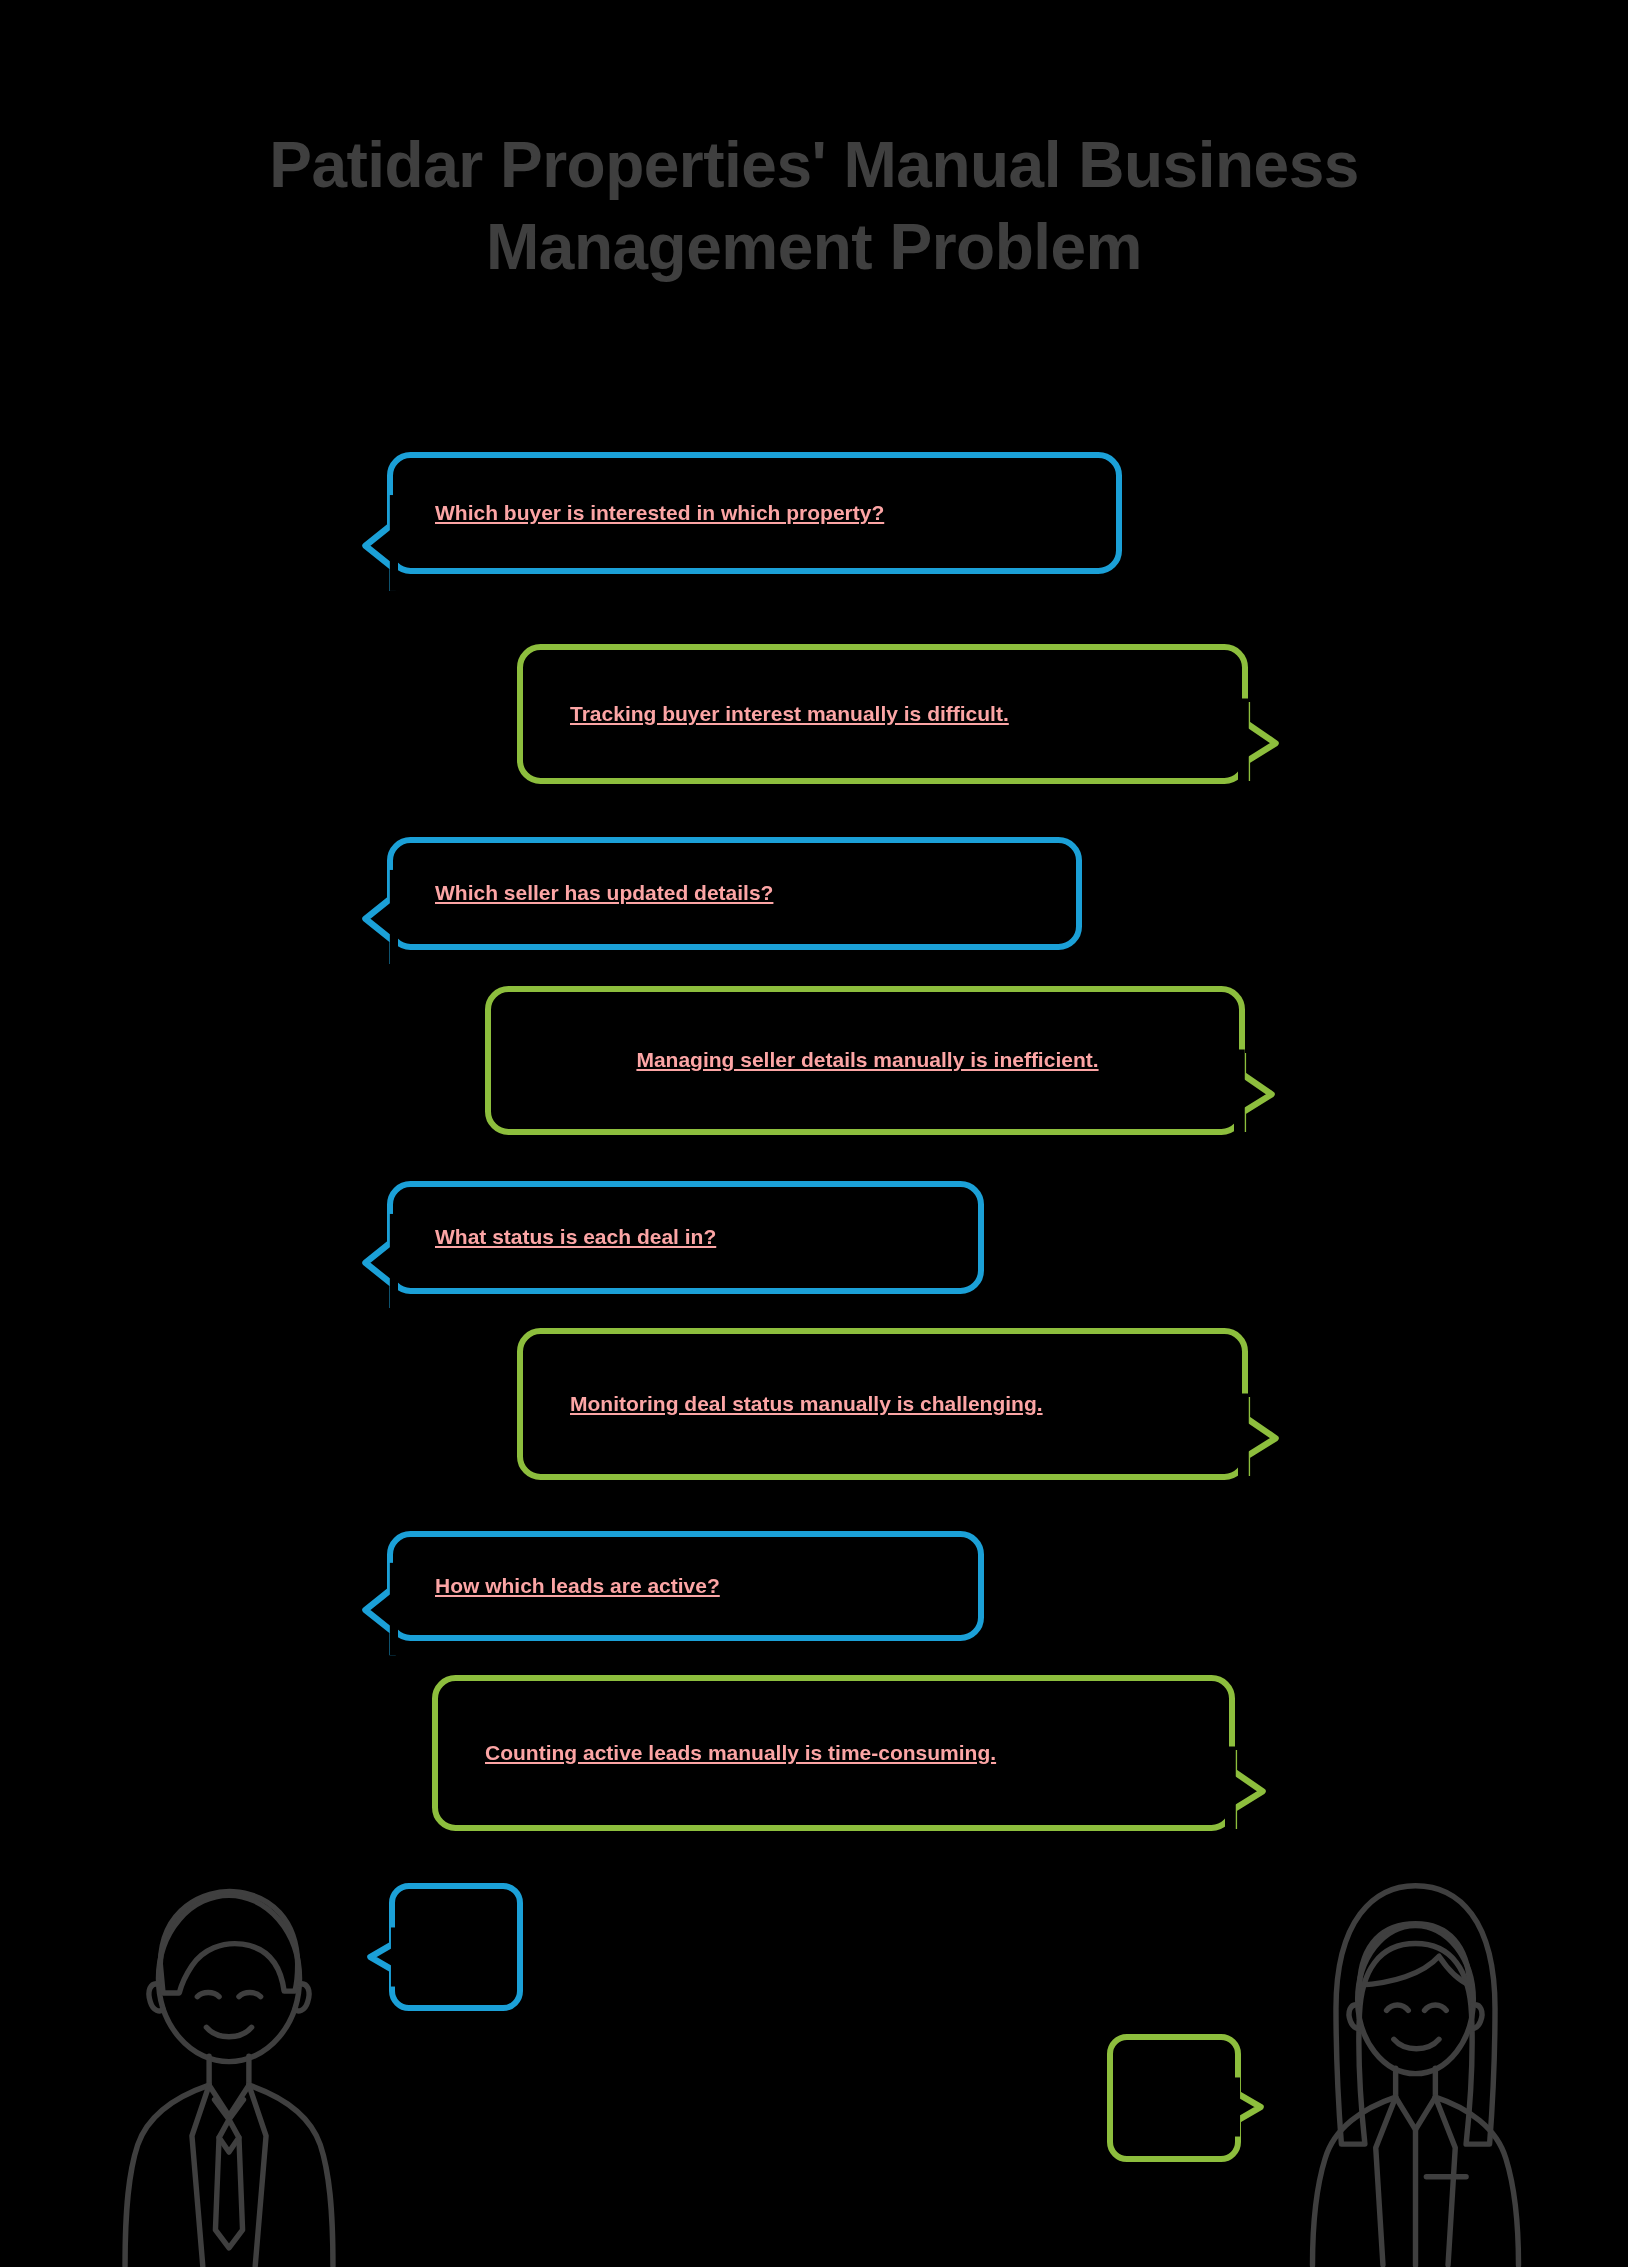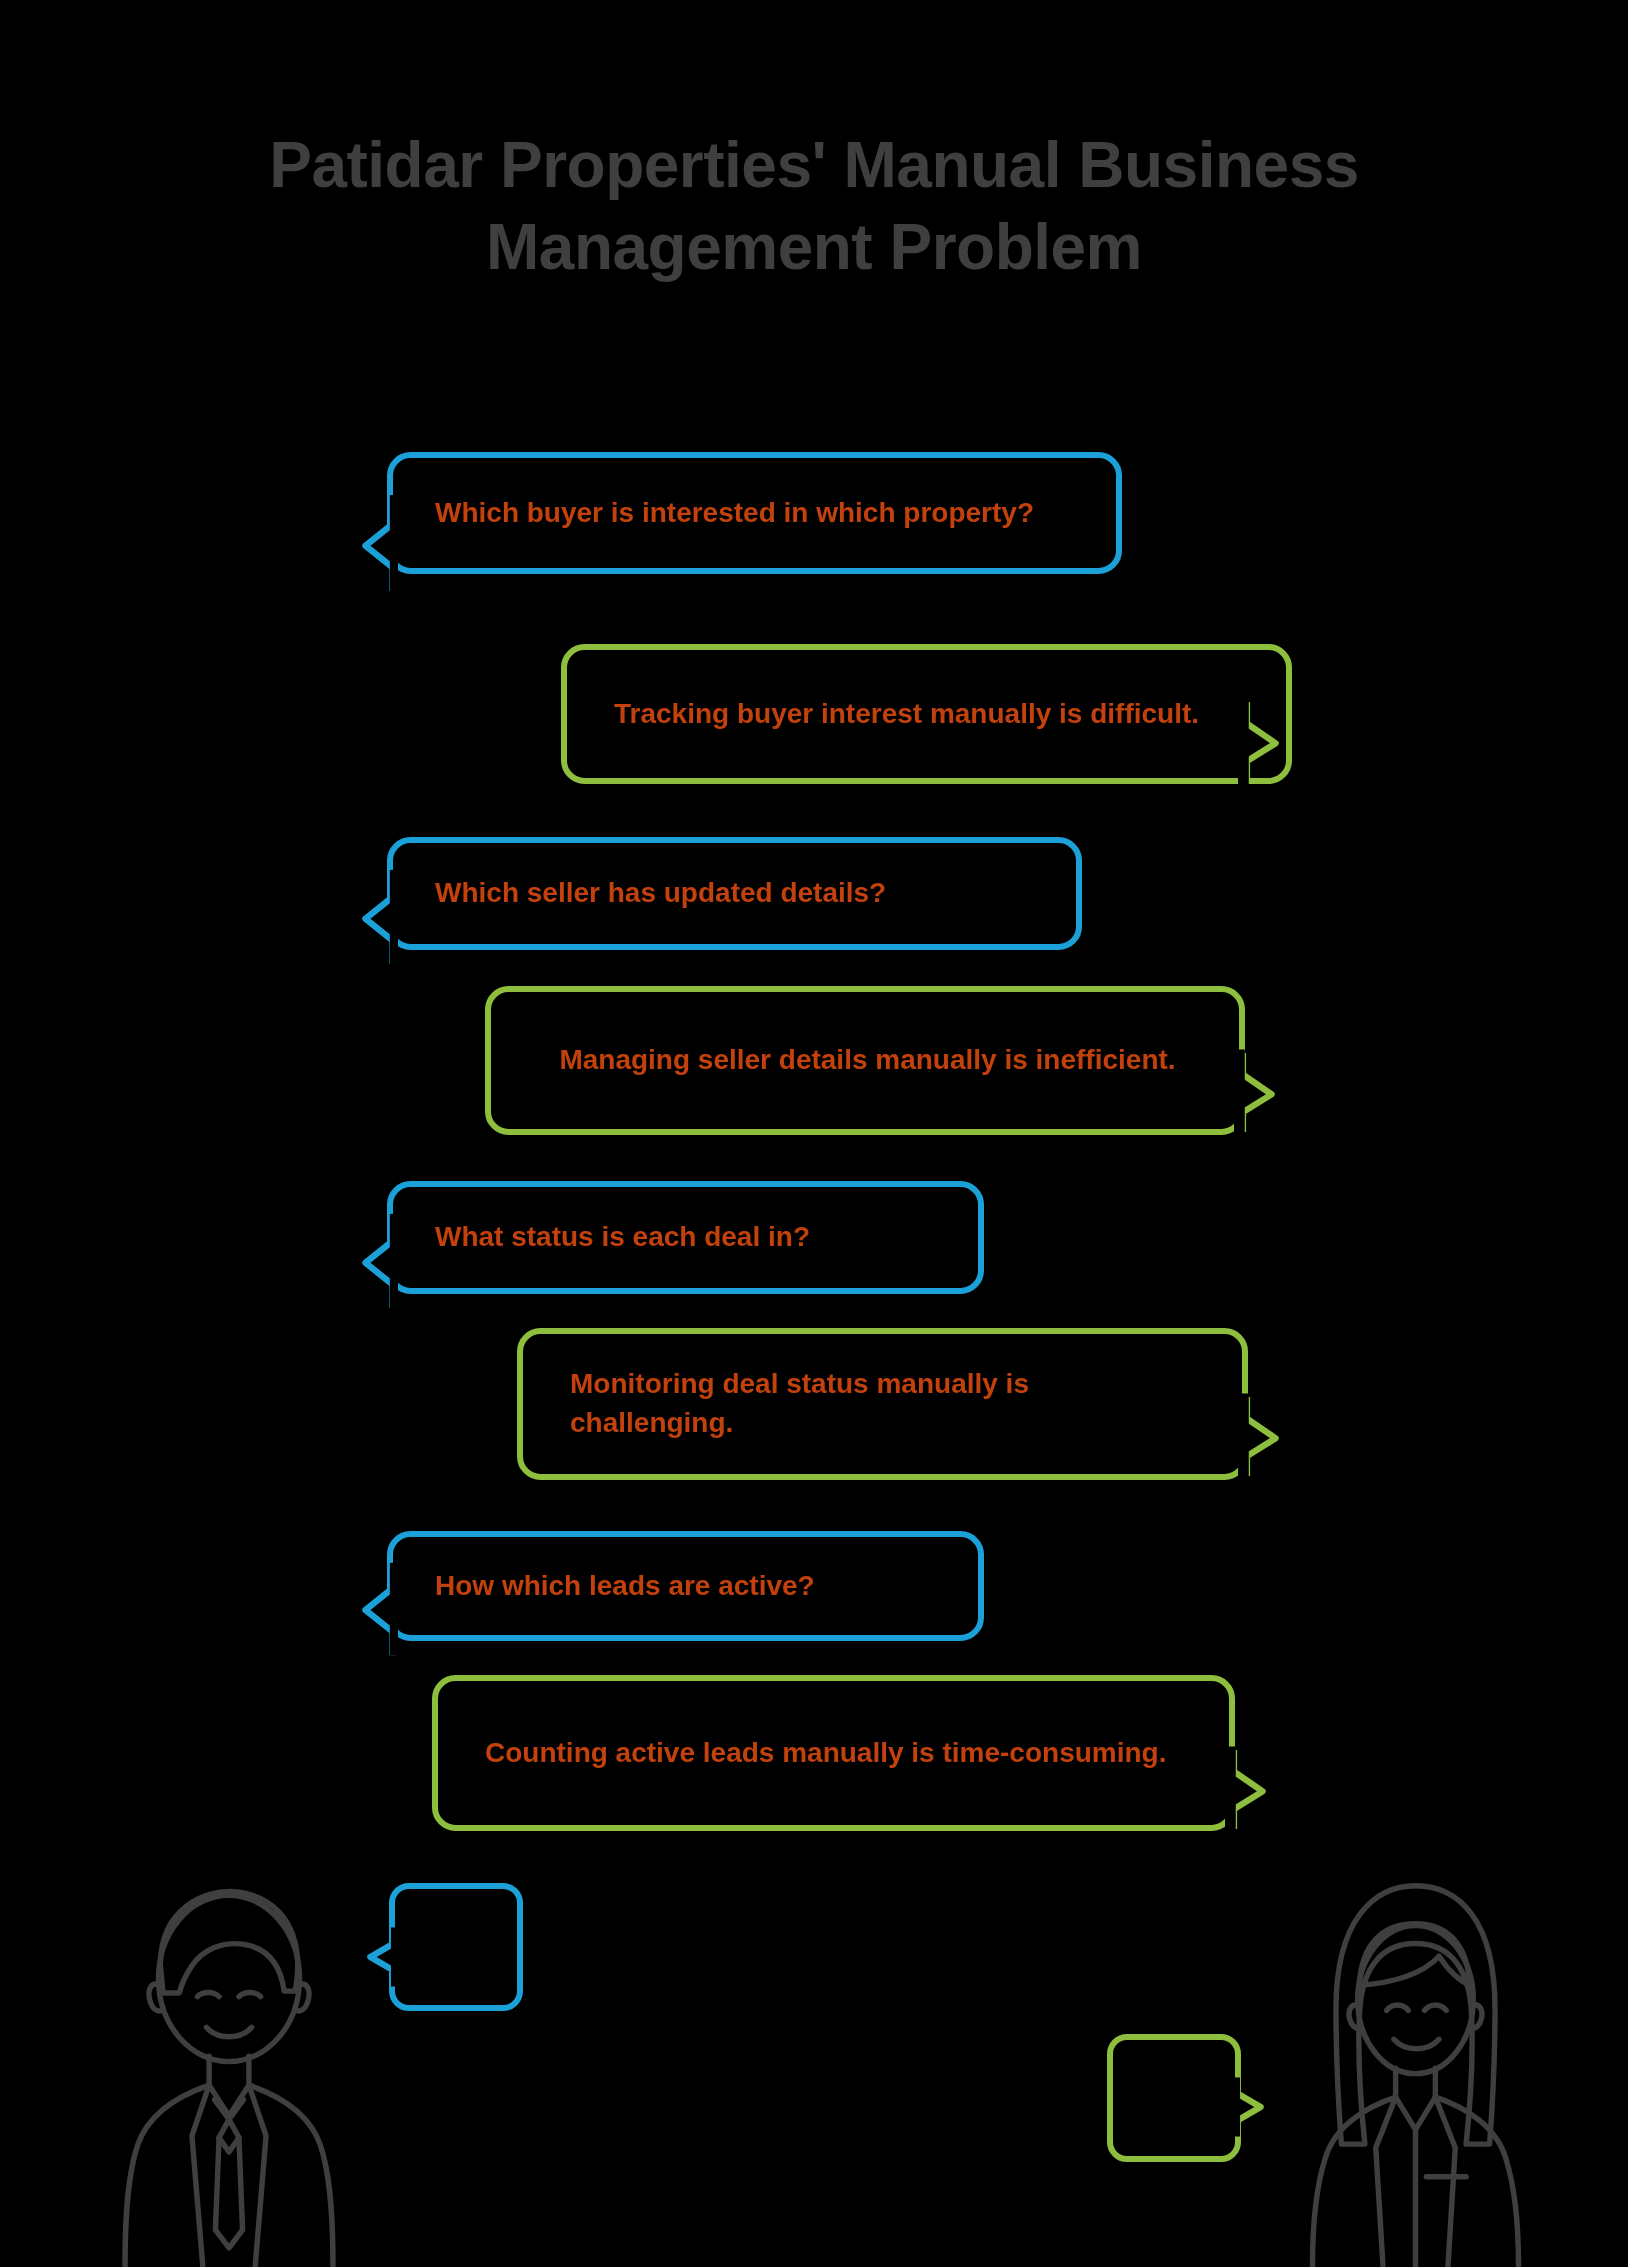"Which buyer is interested in" .bubble-text { color: #c2410c -> #fca5a5; font-size: 28px -> 21px; text-decoration: none -> underline }
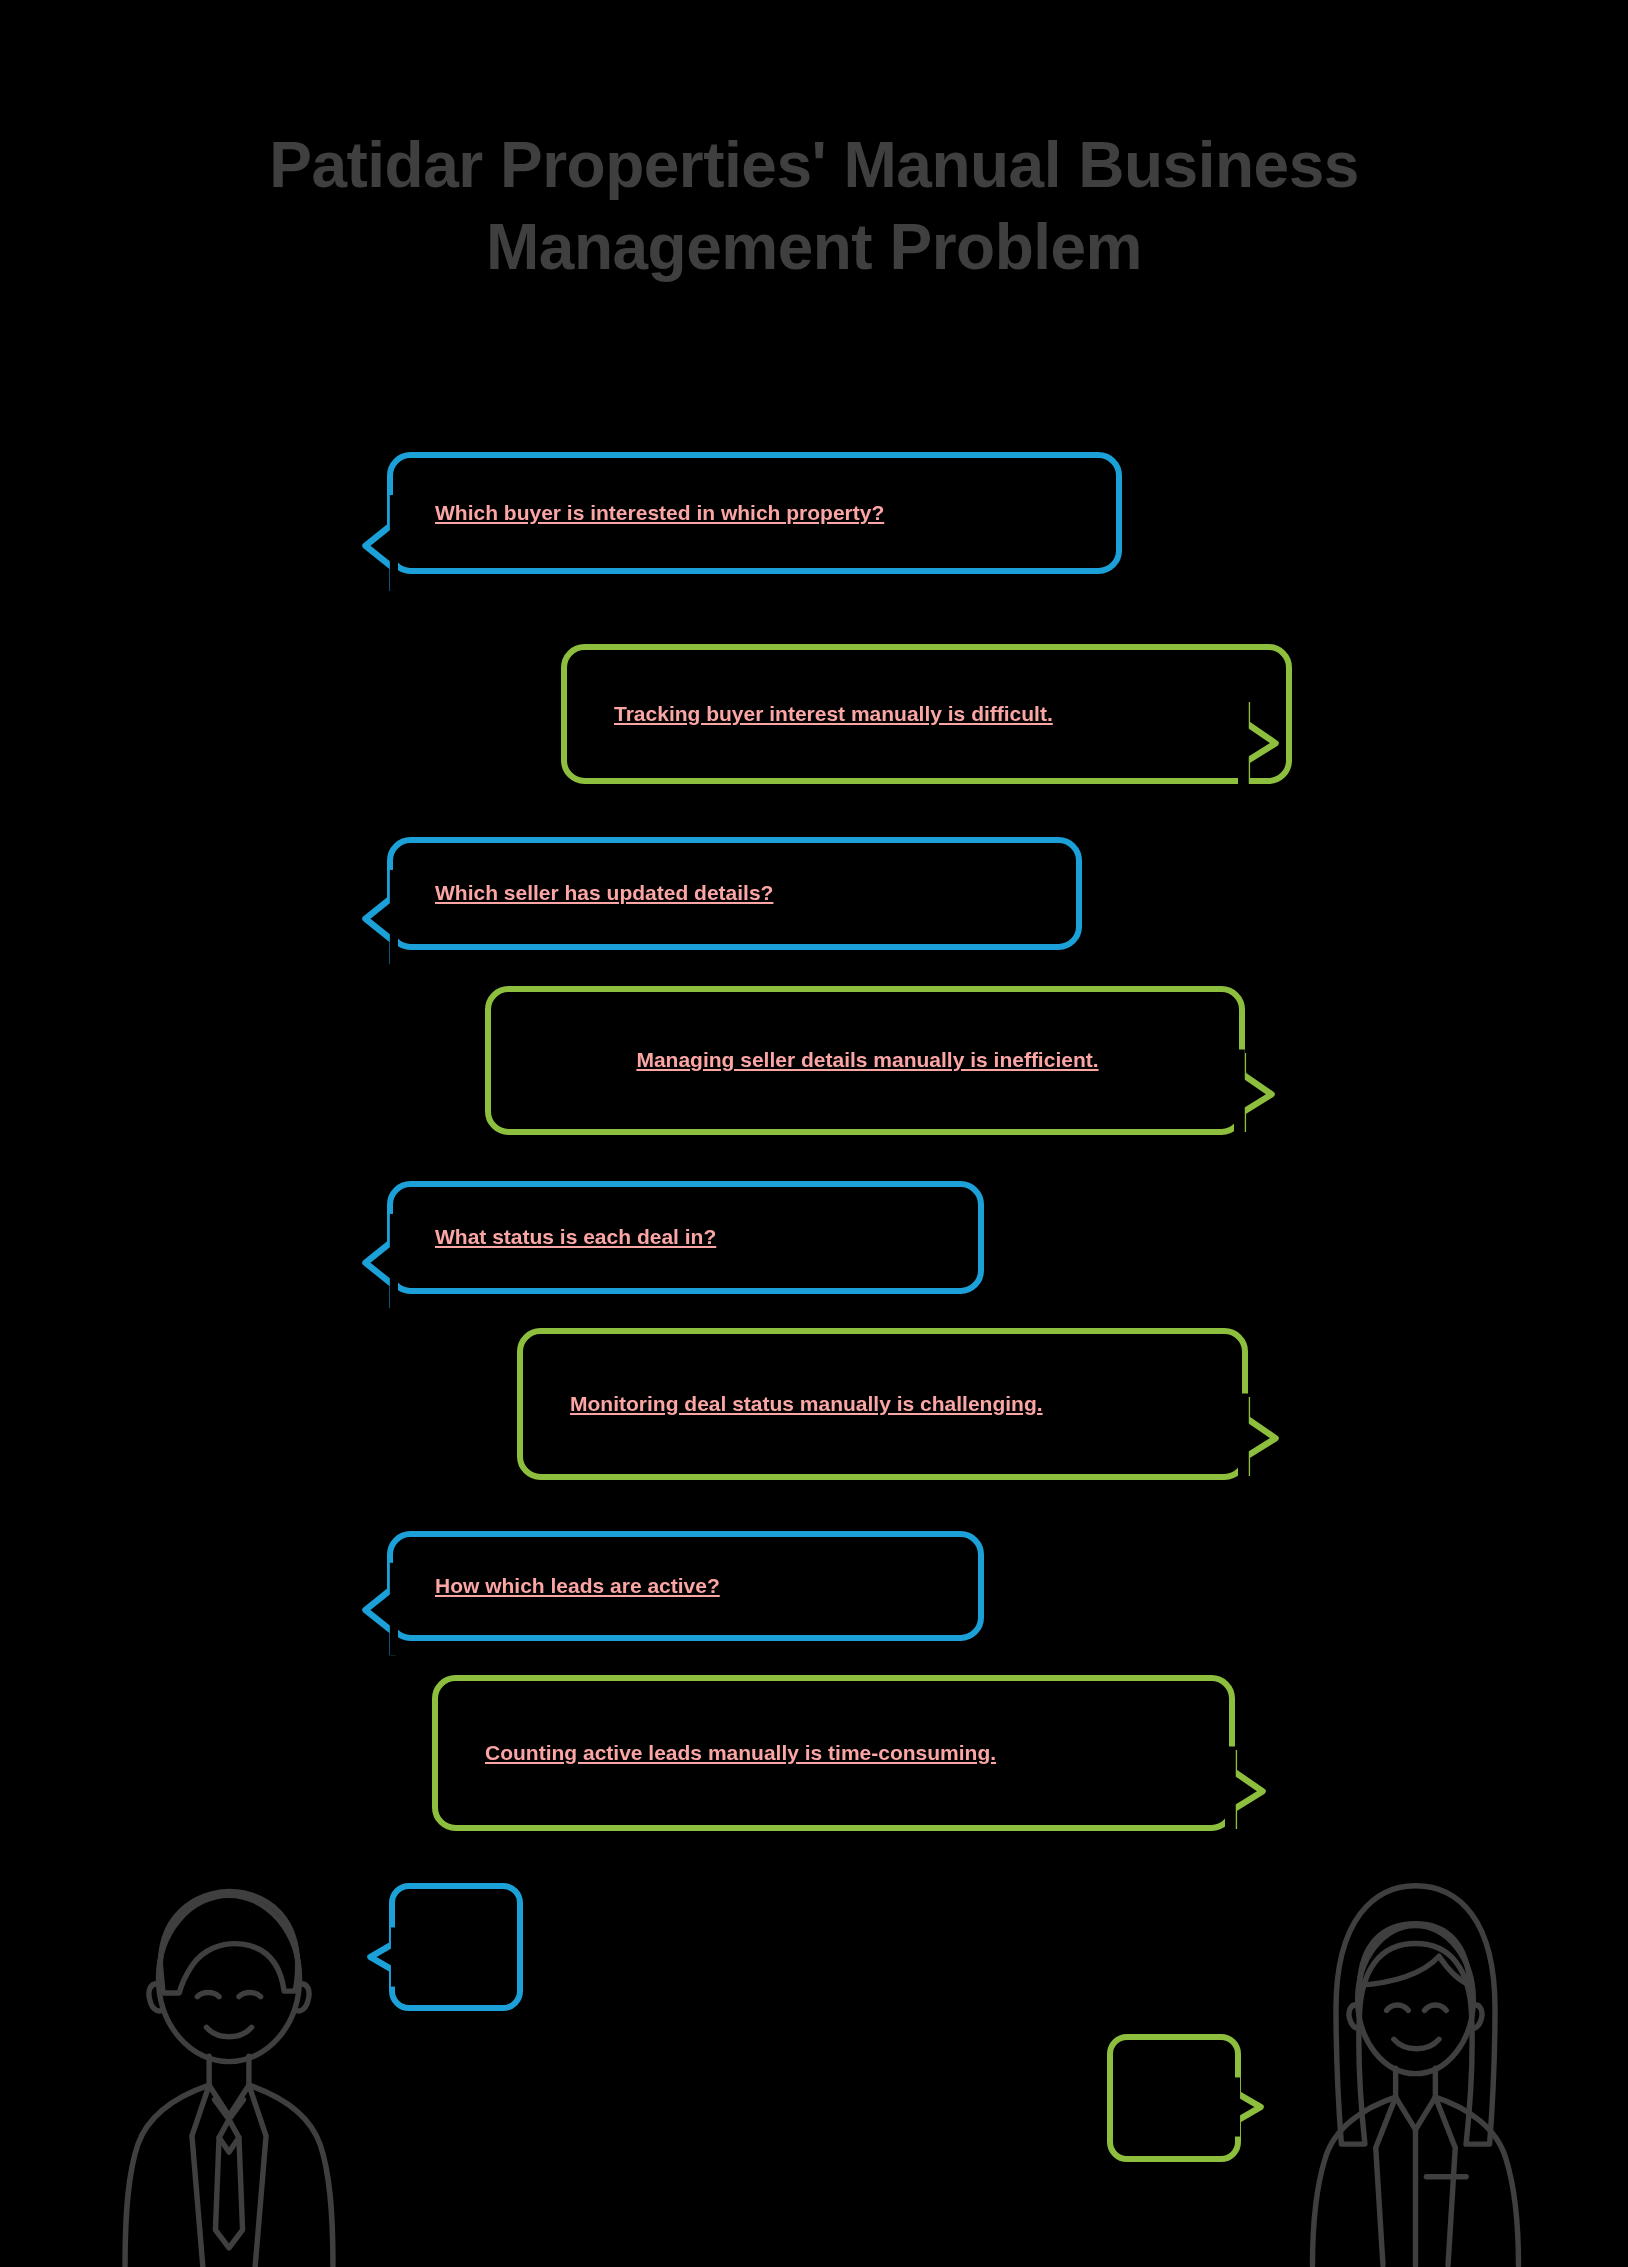"Tracking buyer interest manually is" div.bubble { margin-left: 44px -> none }
